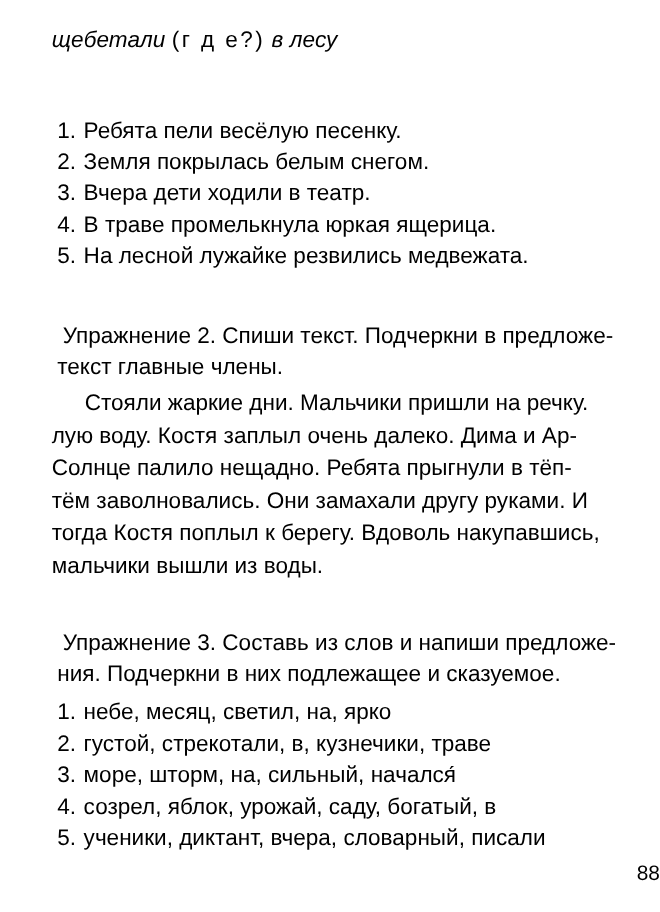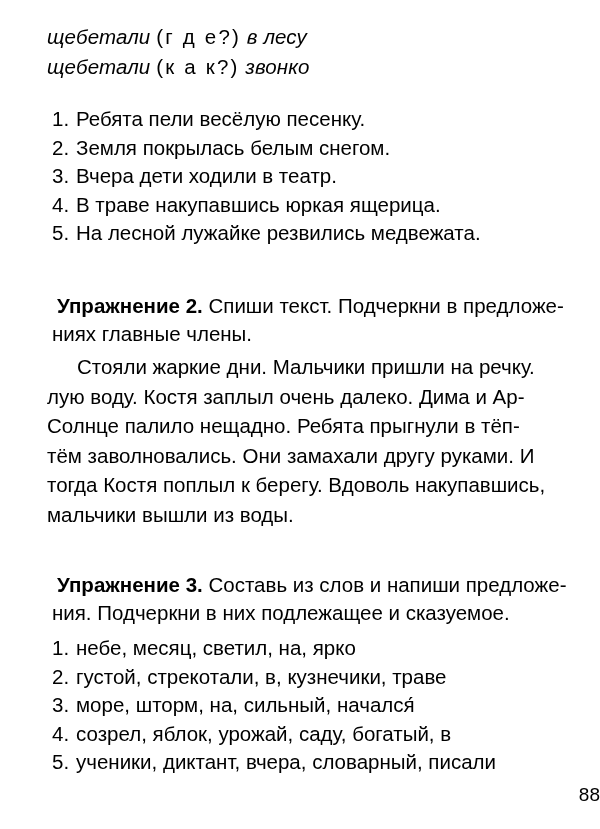"щебетали (к а к?) звонко" div.example-line { html: <div> <span>щебетали</span><span> </span><span>(к а к?)</span><span> </span><span>звонко</span> </div> -> none }
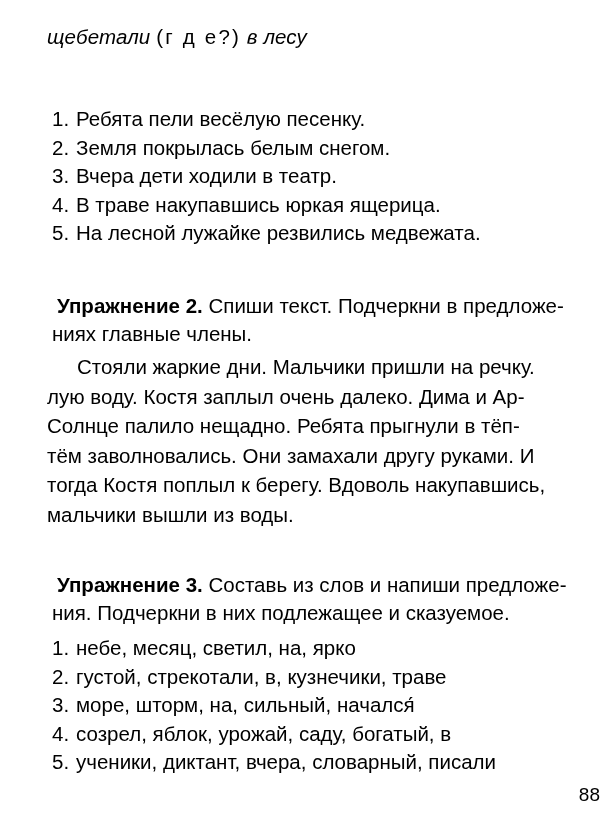"В траве накупавшись юркая ящерица." span.itext { text: накупавшись -> промелькнула }
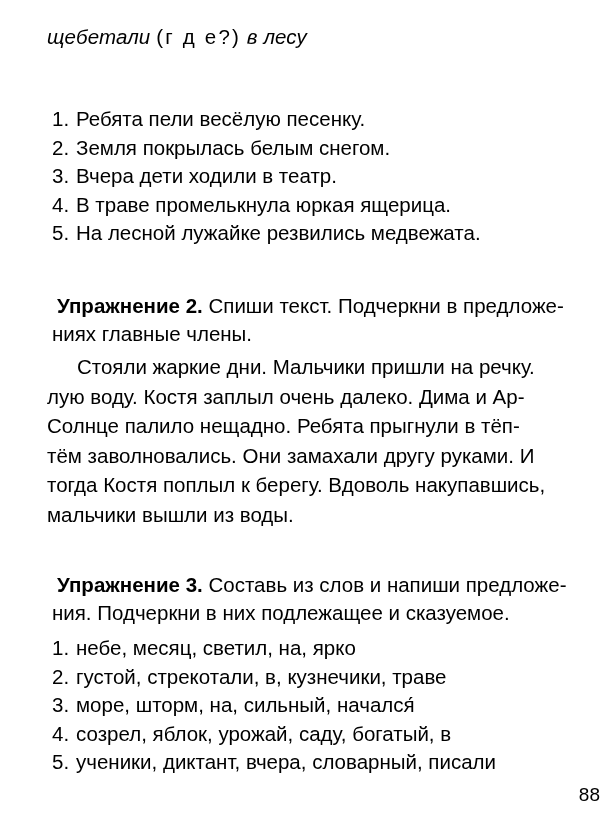"Упражнение 2." .ex-head b { font-weight: bold -> normal }
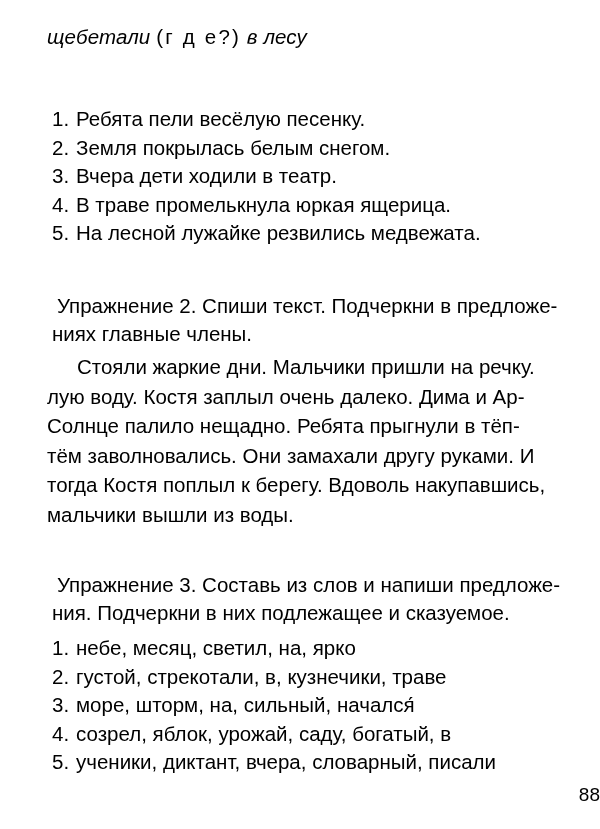"ниях главные члены." span.jline { text: ниях -> текст }
